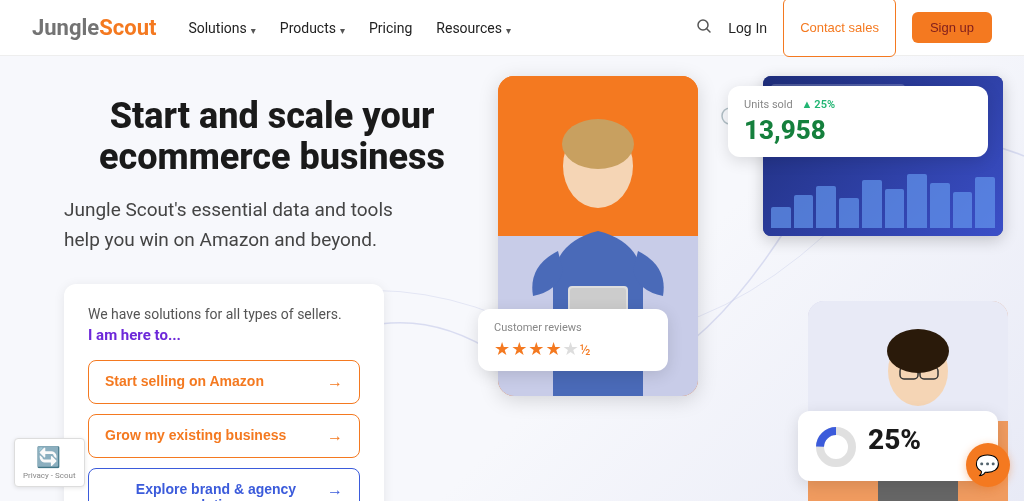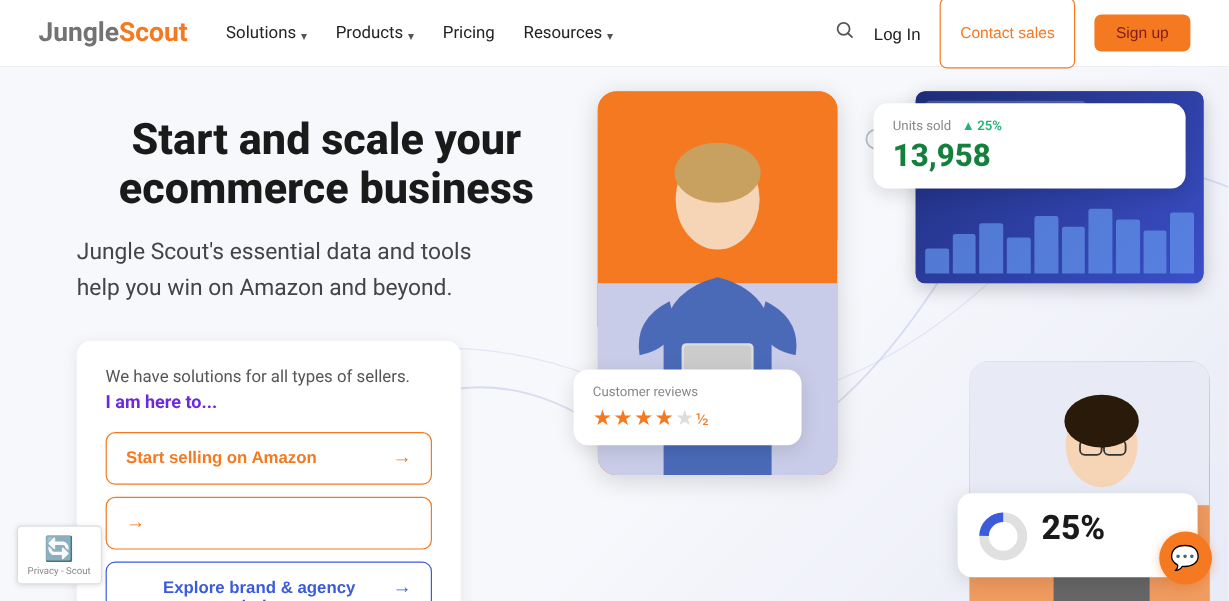"Grow my existing business" span { html: none -> <span>Grow my existing business</span> }
